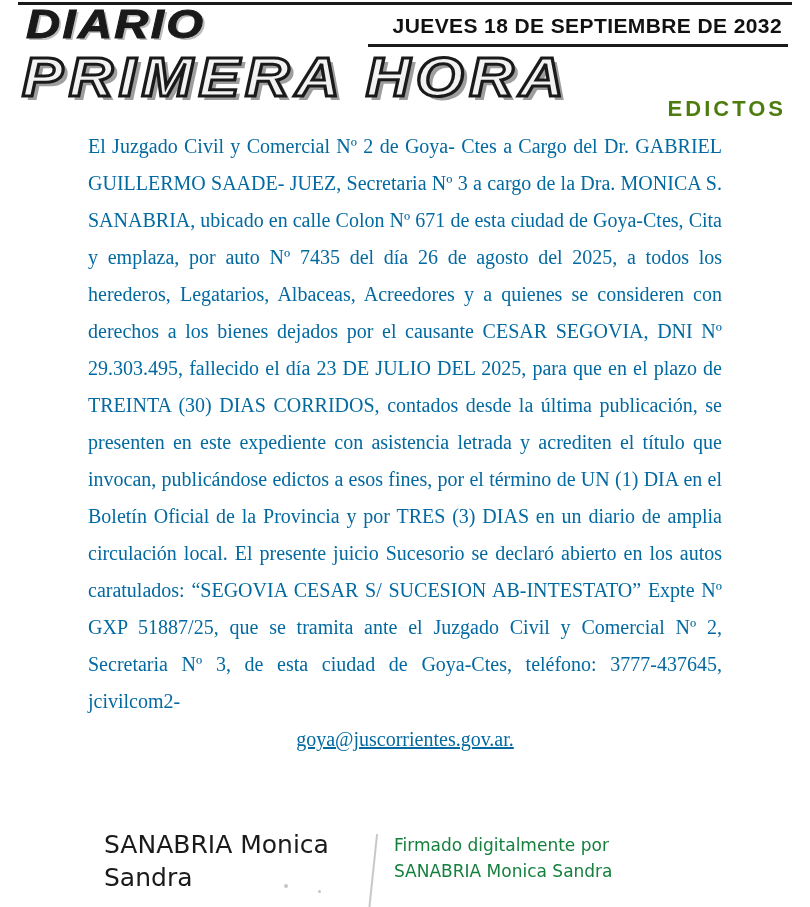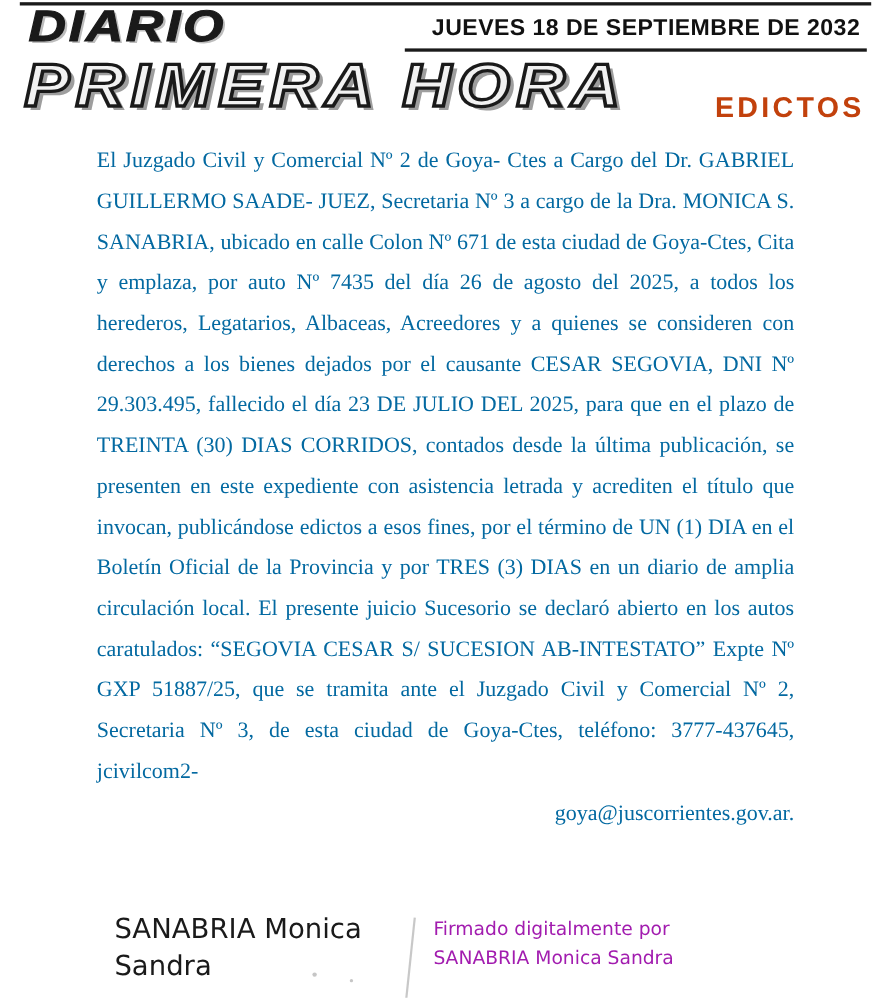"EDICTOS" .logo-edictos { color: #c2410c -> #4d7c0f; font-size: 26px -> 22px; top: 82px -> 96px }
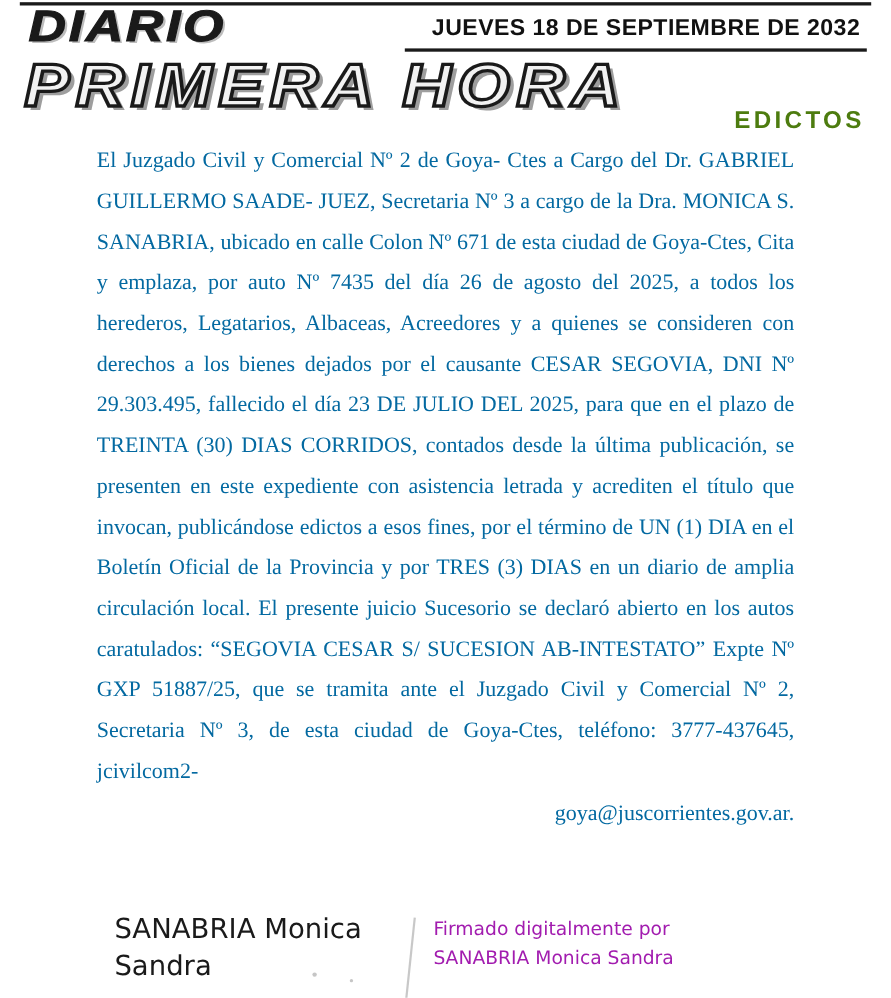"goya@juscorrientes.gov.ar." .edict-body p.last { text-align: right -> center; text-decoration: none -> underline }
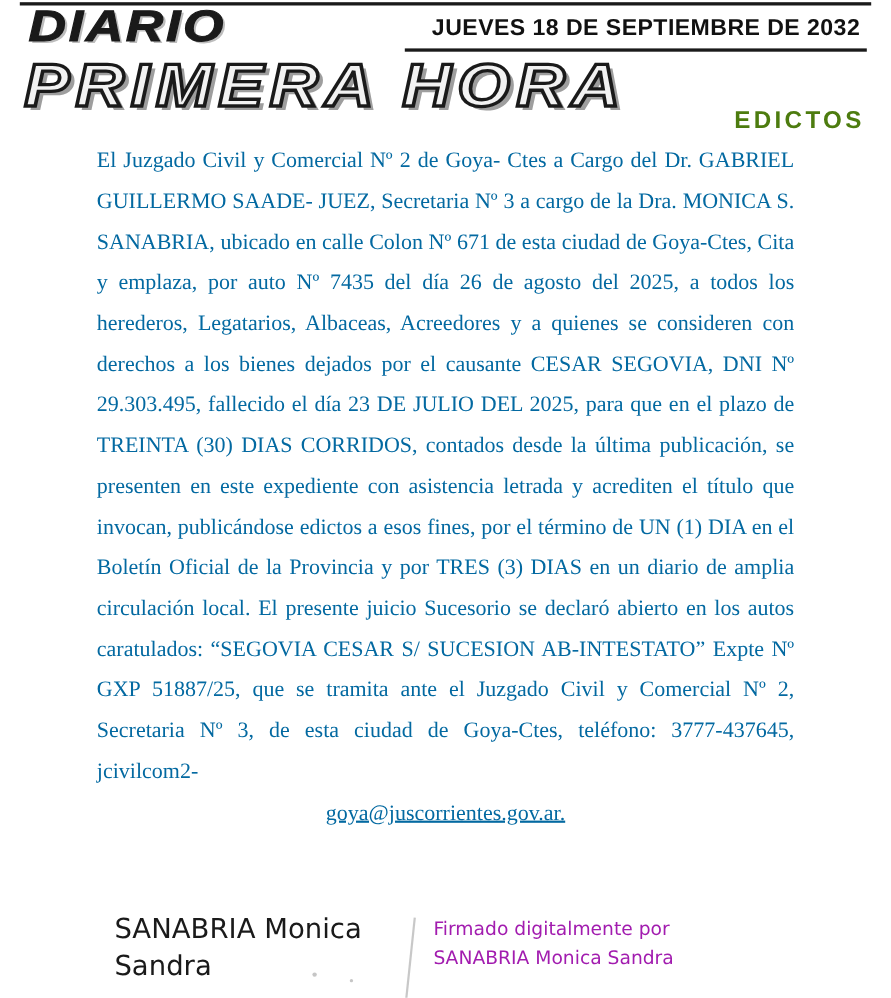"Firmado digitalmente por" .sig-meta { color: #a21caf -> #15803d }
